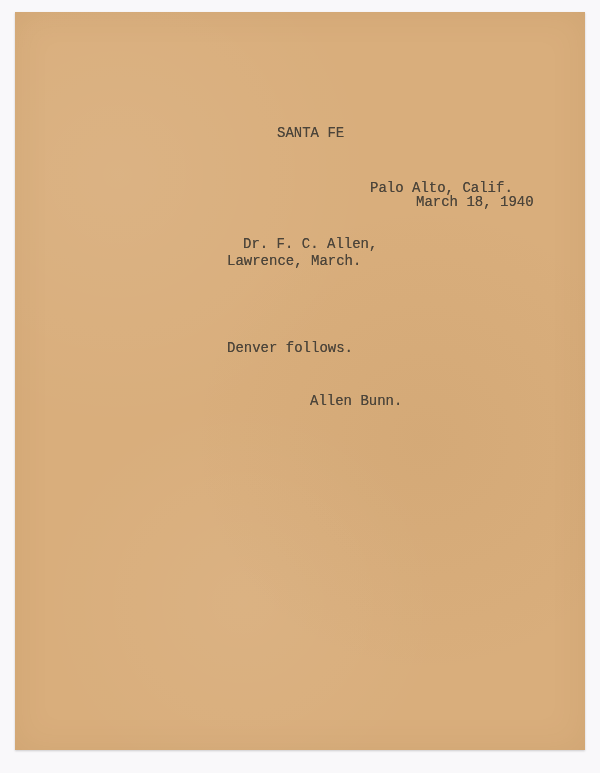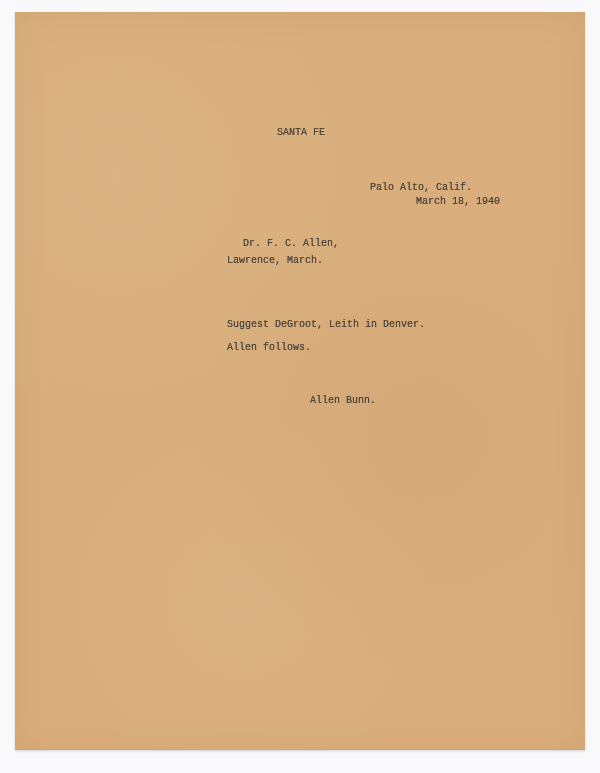"SANTA FE" .line { font-size: 10px -> 14px }
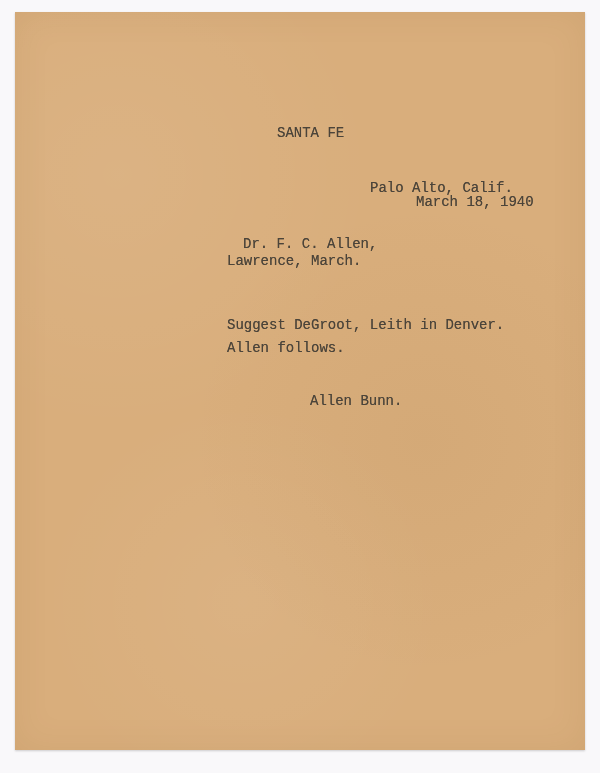"Suggest DeGroot, Leith in Denver." div.line { html: <div>Suggest DeGroot, Leith in Denver.</div> -> none }
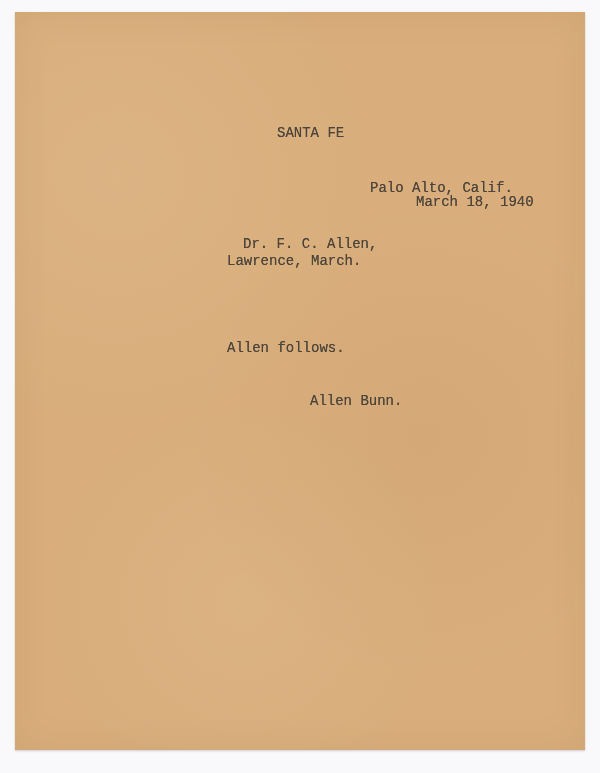"Allen follows." div.line { text: Allen -> Denver }
